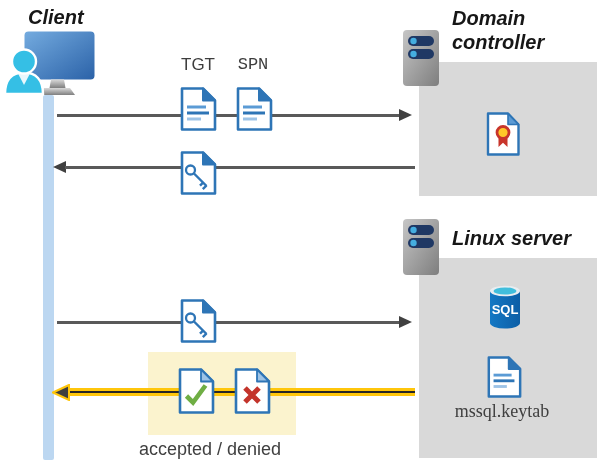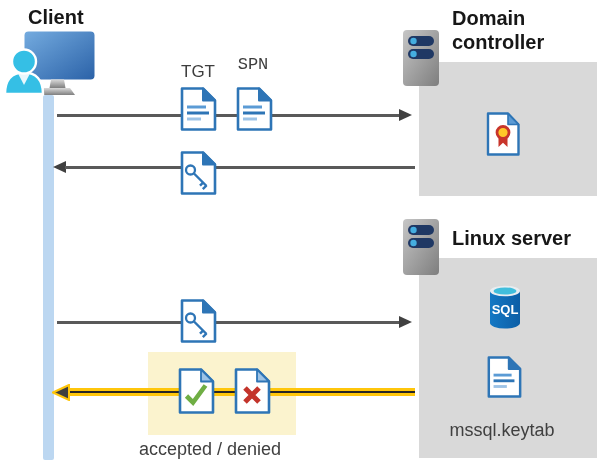"Client" .h-label { font-style: none -> italic }
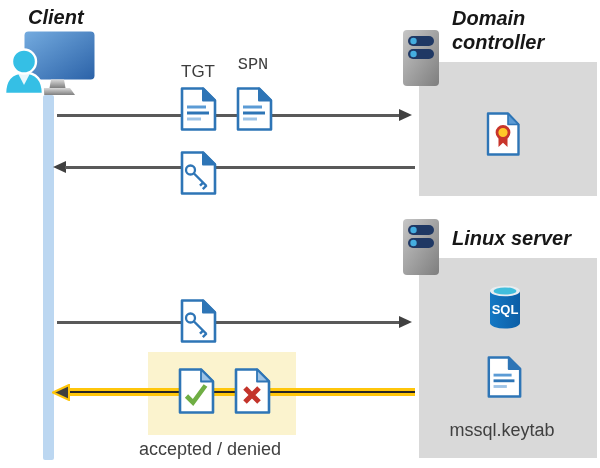"TGT" #tgt-label { top: 62px -> 55px }
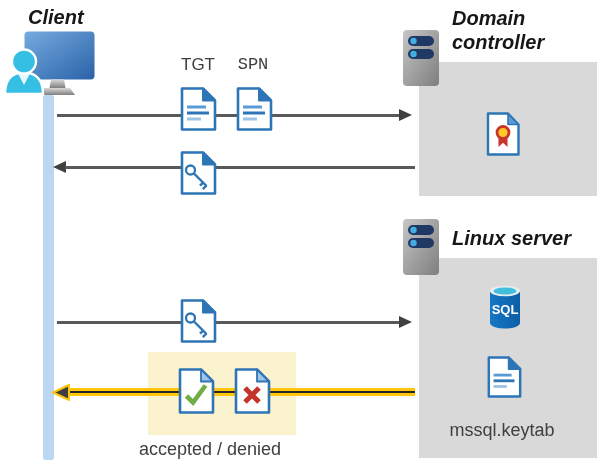"mssql.keytab" #keytab-label { font-family: none -> Liberation Serif, serif; top: 420px -> 401px }
